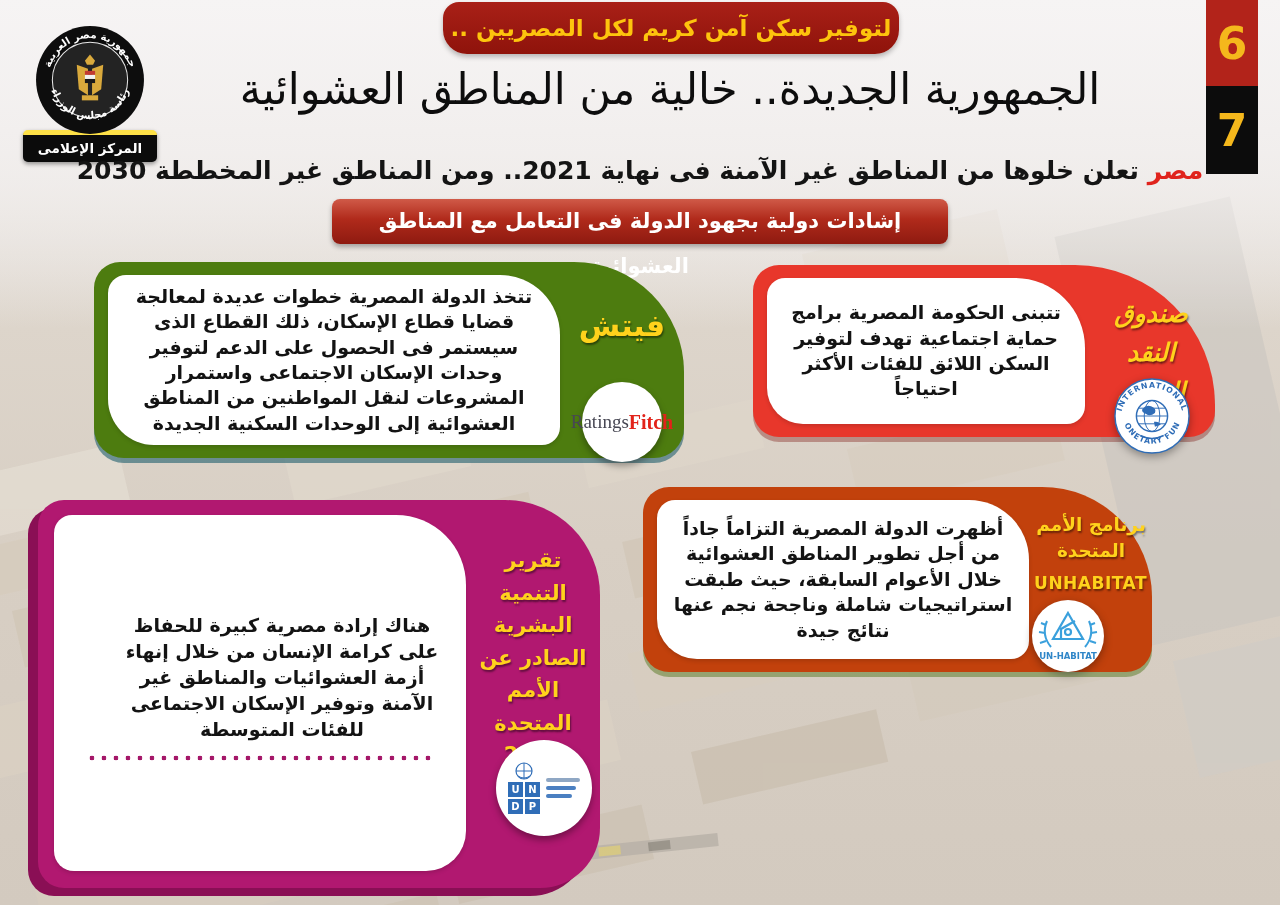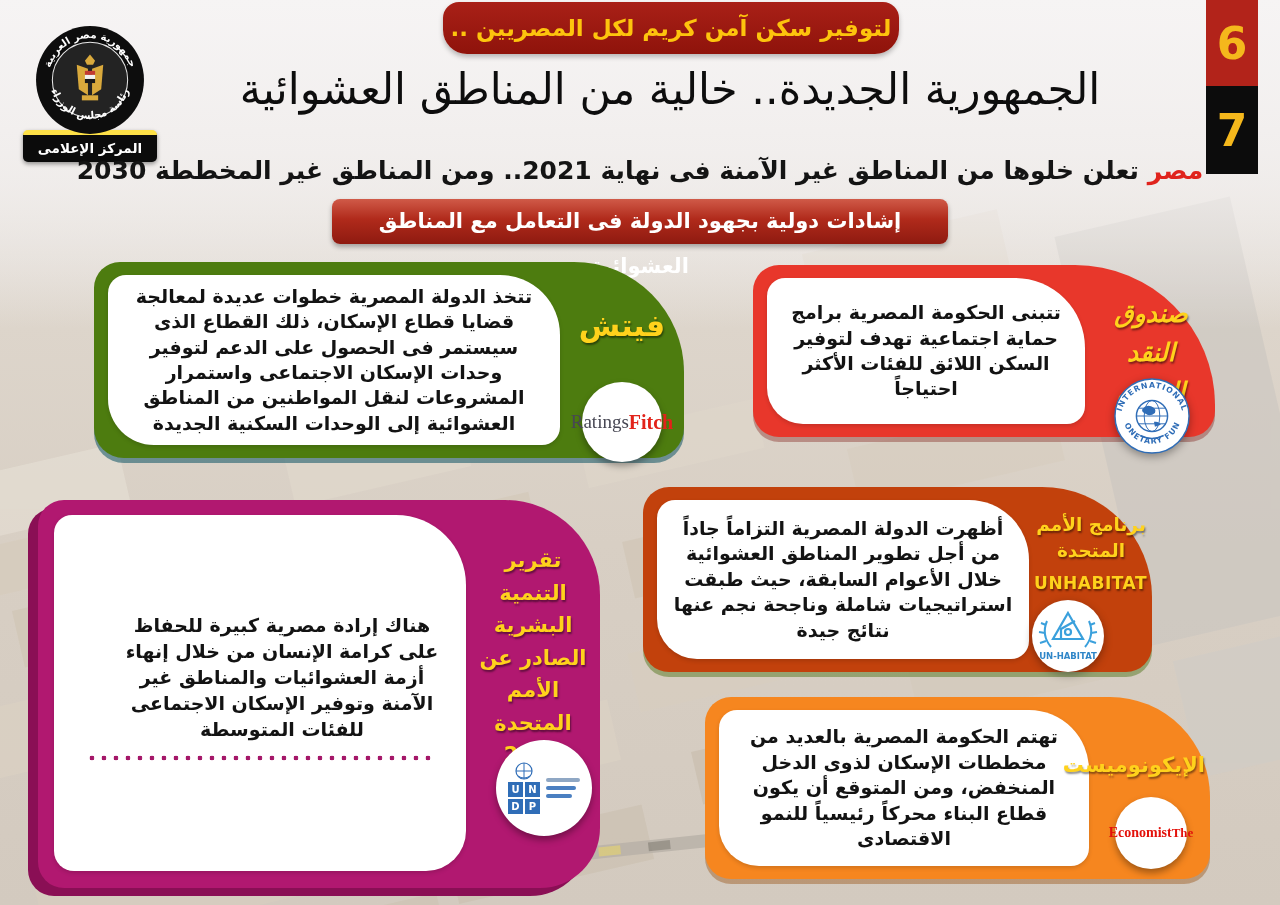"تهتم الحكومة المصرية بالعديد من" div.card { html: <div> <div>تهتم الحكومة المصرية بالعديد من مخططات الإسكان لذوى الدخل المنخفض، ومن المتوقع أن يكون قطاع البناء محركاً رئيسياً للنمو الاقتصادى</div> <div>الإيكونوميست</div> <div> <span>The</span> <span>Economist</span> </div> </div> -> none }
